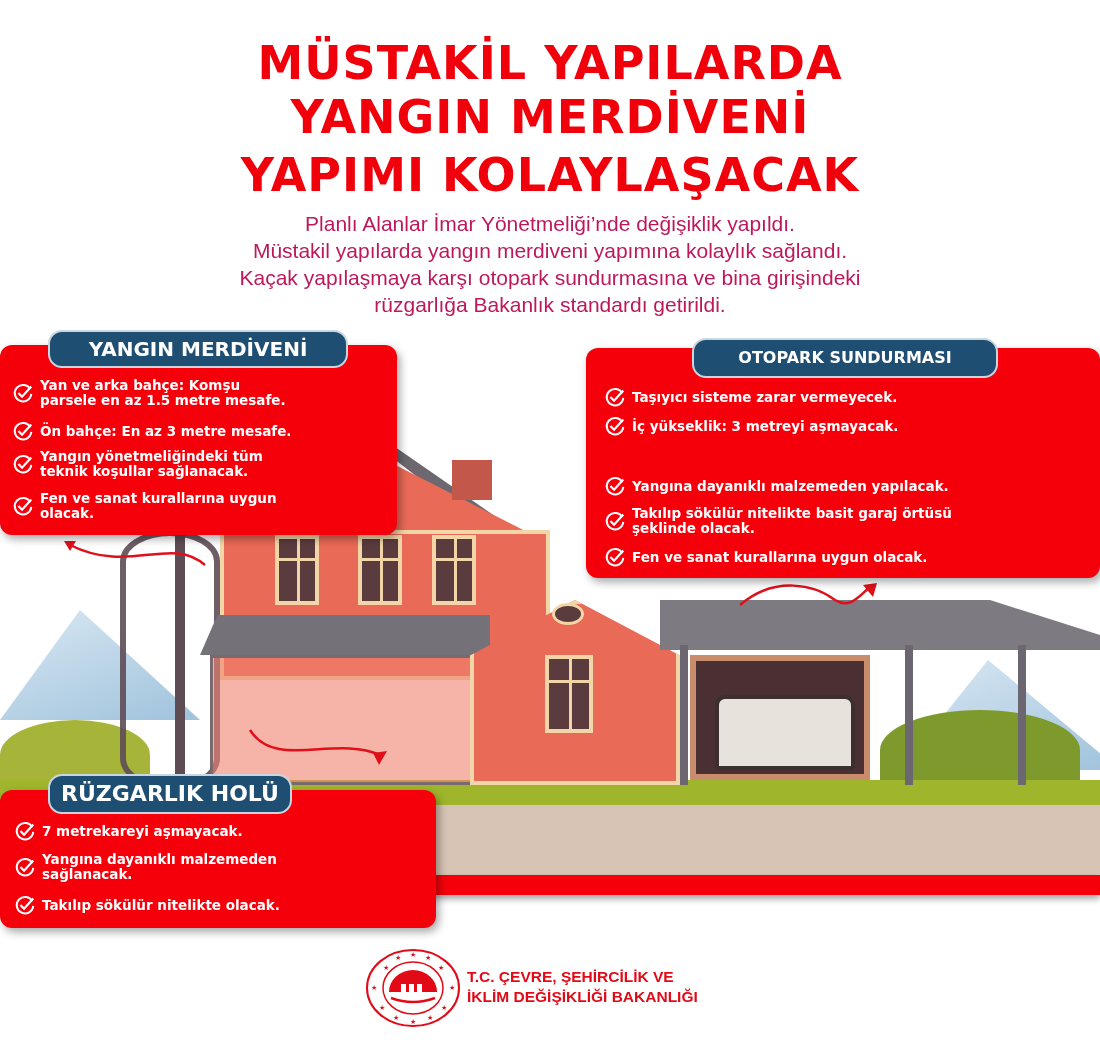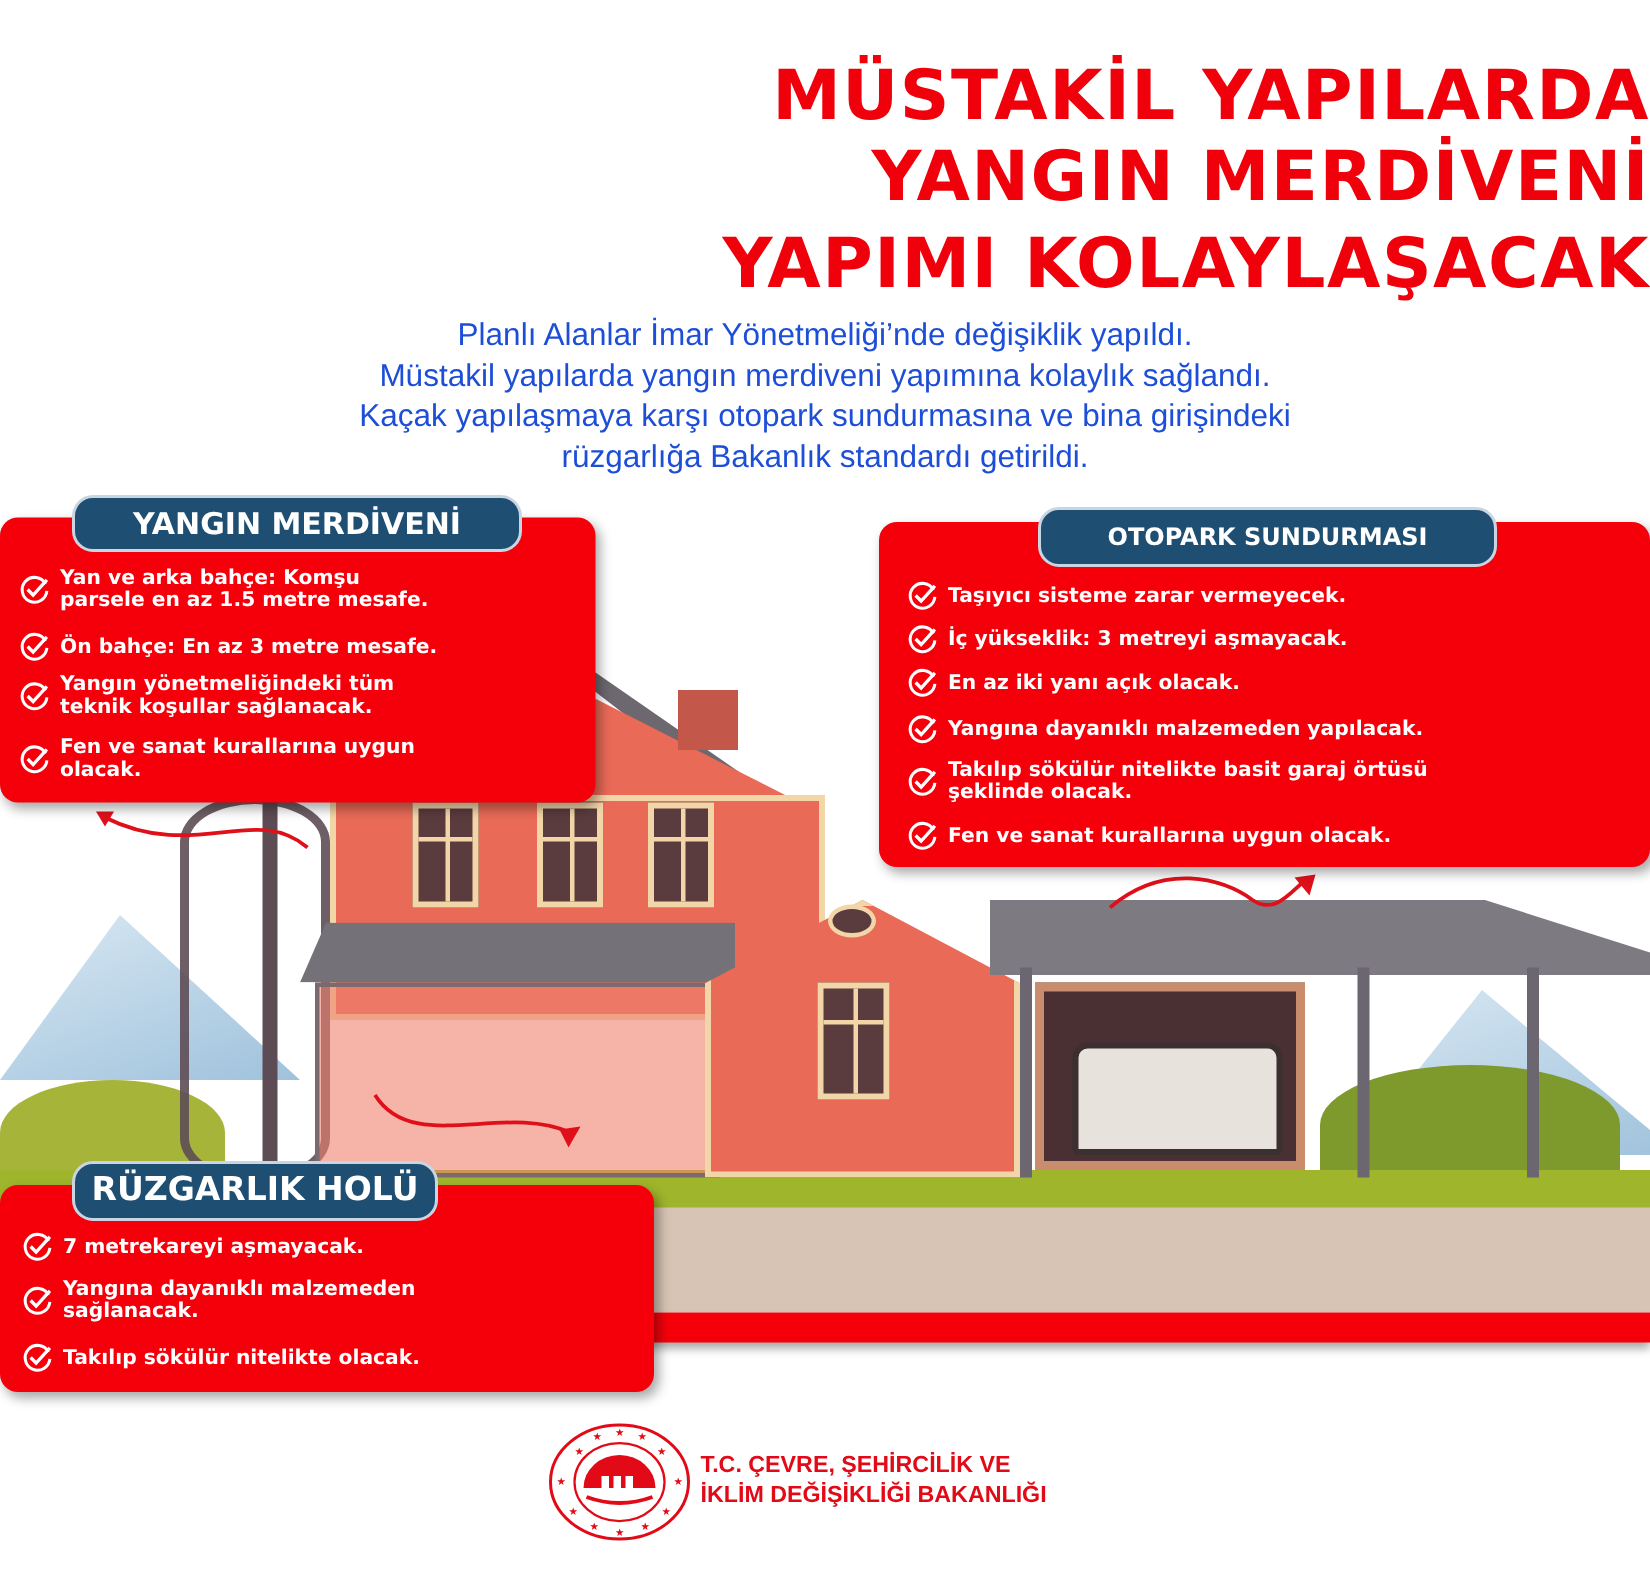"MÜSTAKİL YAPILARDA" .title { text-align: right -> center }
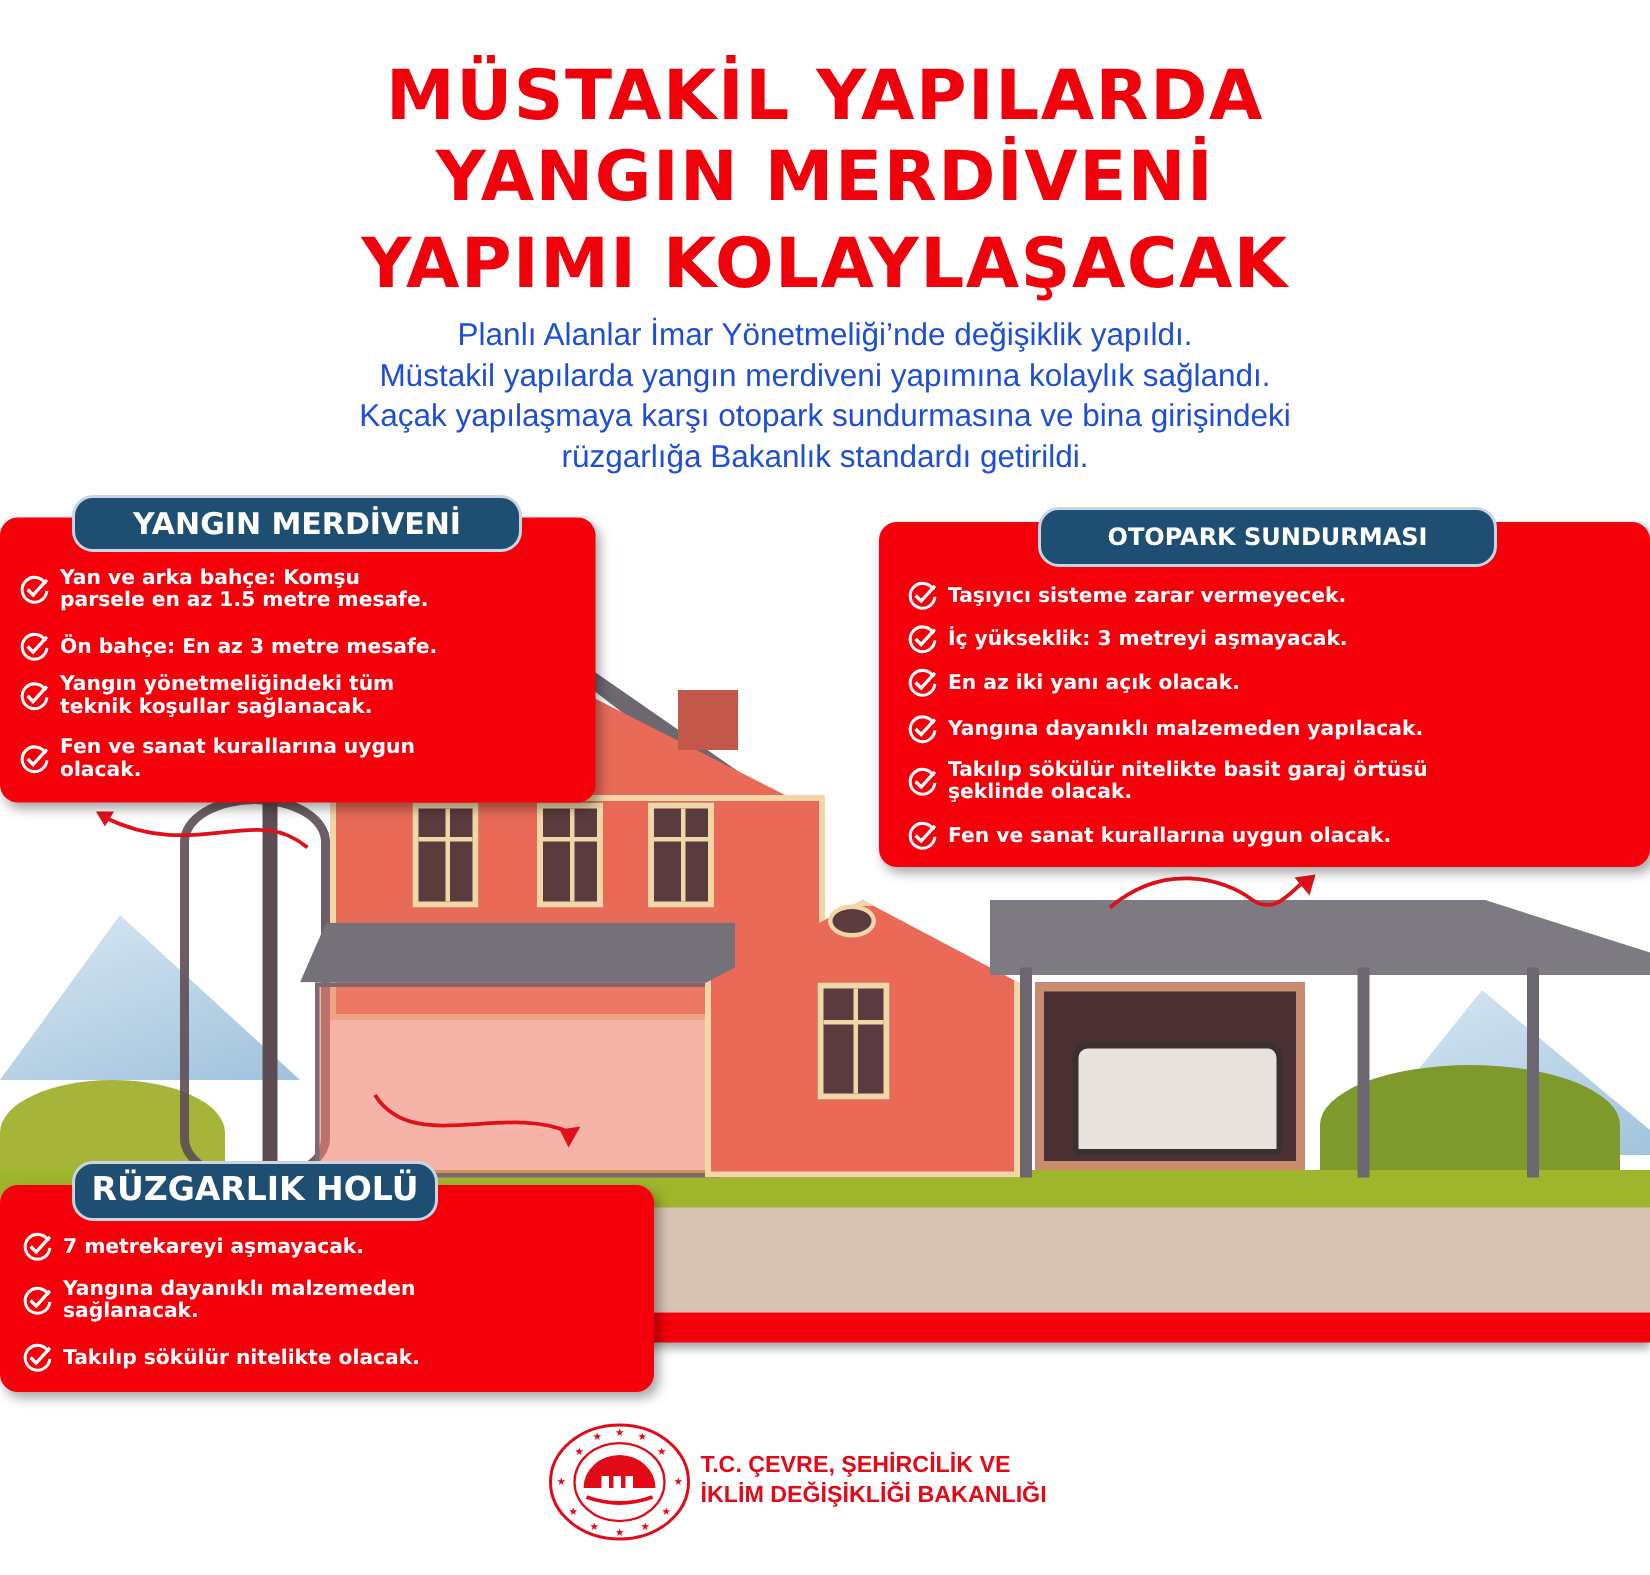"Planlı Alanlar İmar Yönetmeliği’nde" .sub { color: #1d4ed8 -> #be185d }
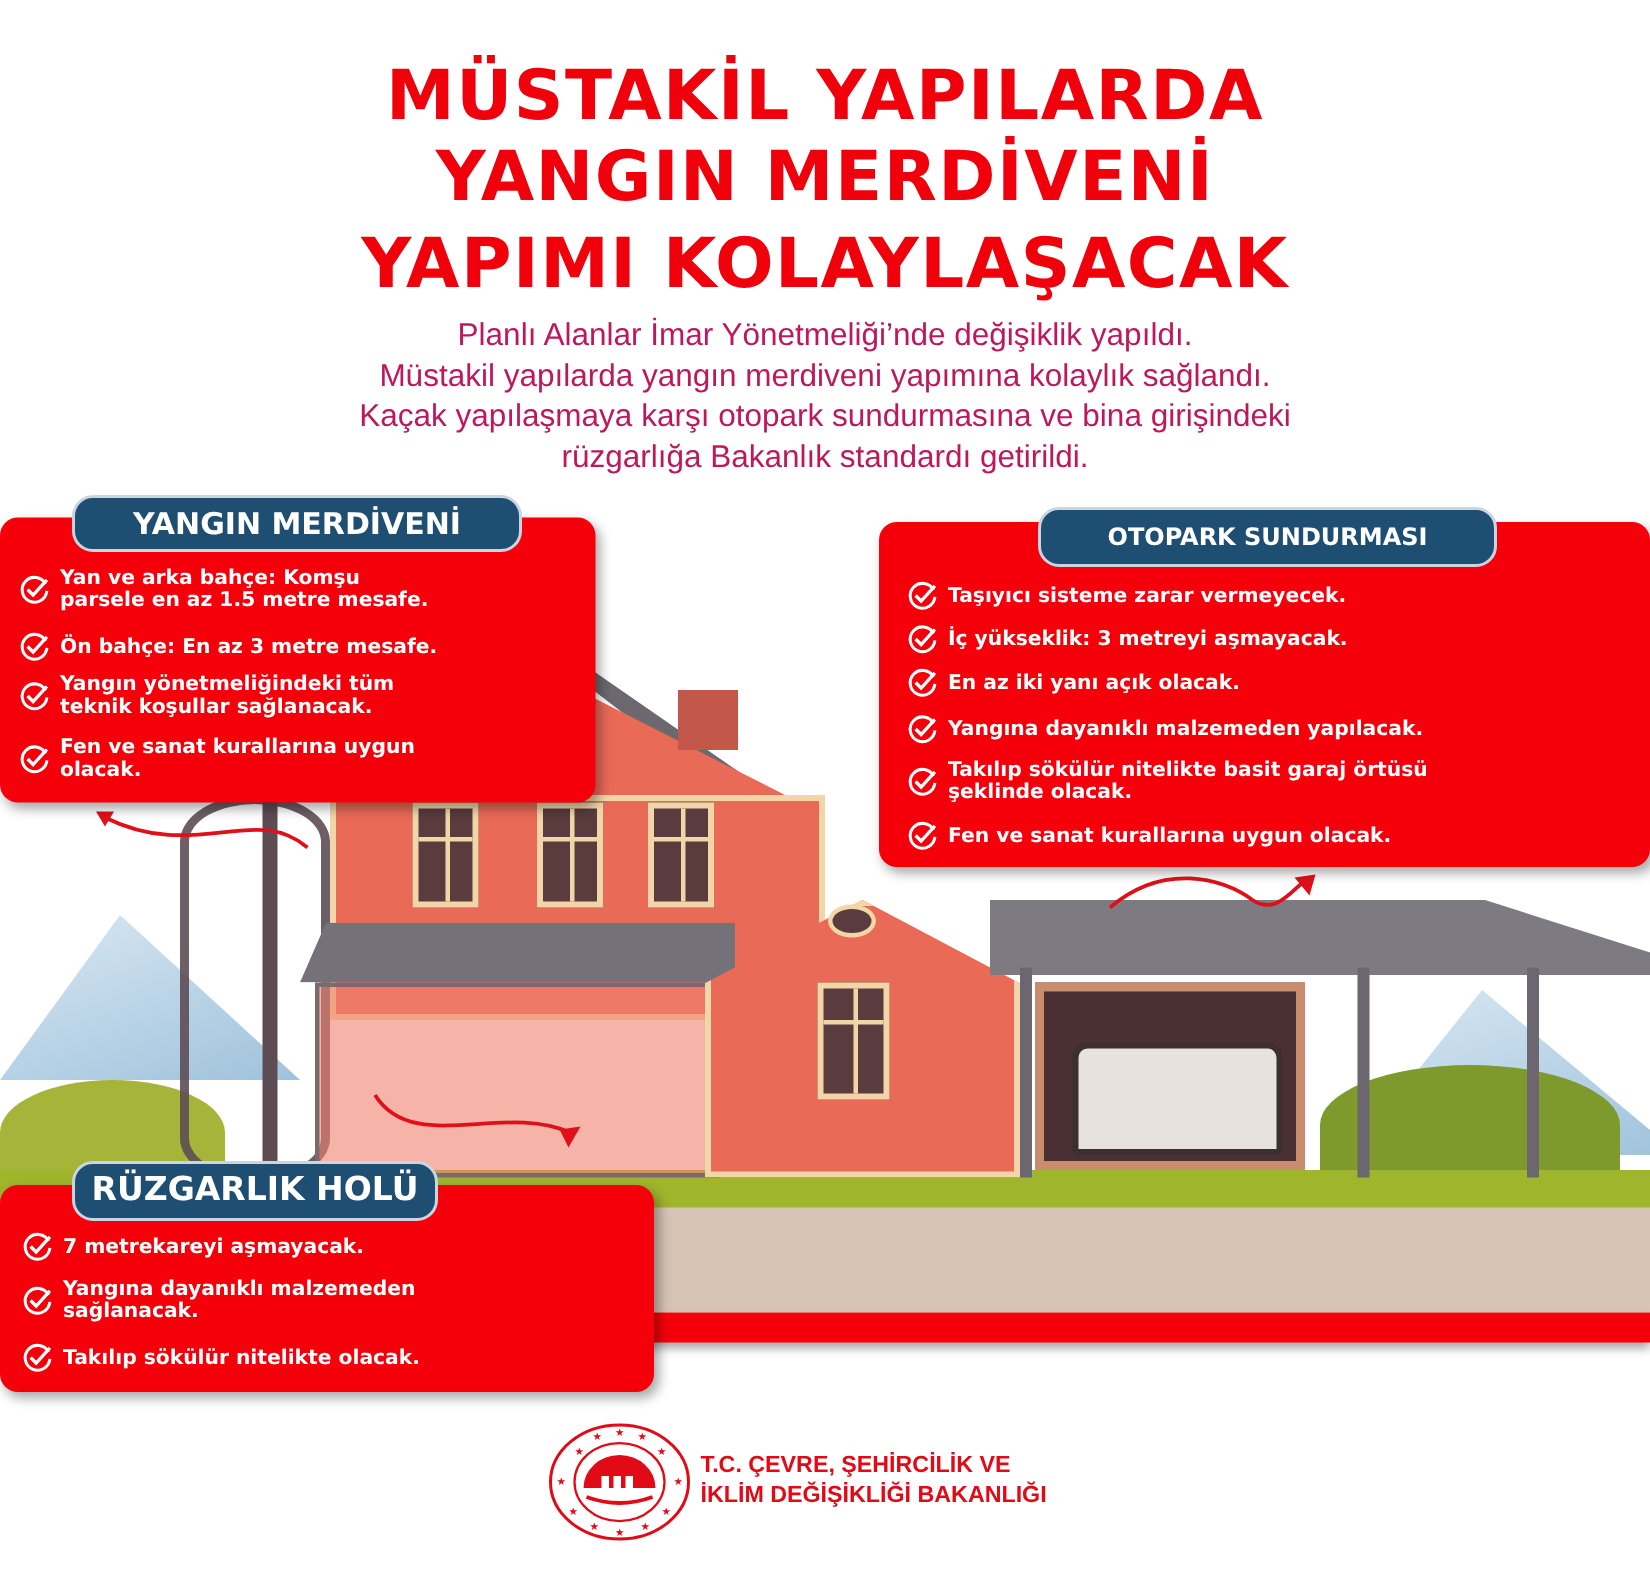"En az iki yanı açık" div.item { html: <div> <svg> <path></path> <path></path> </svg> <div>En az iki yanı açık olacak.</div> </div> -> none }
